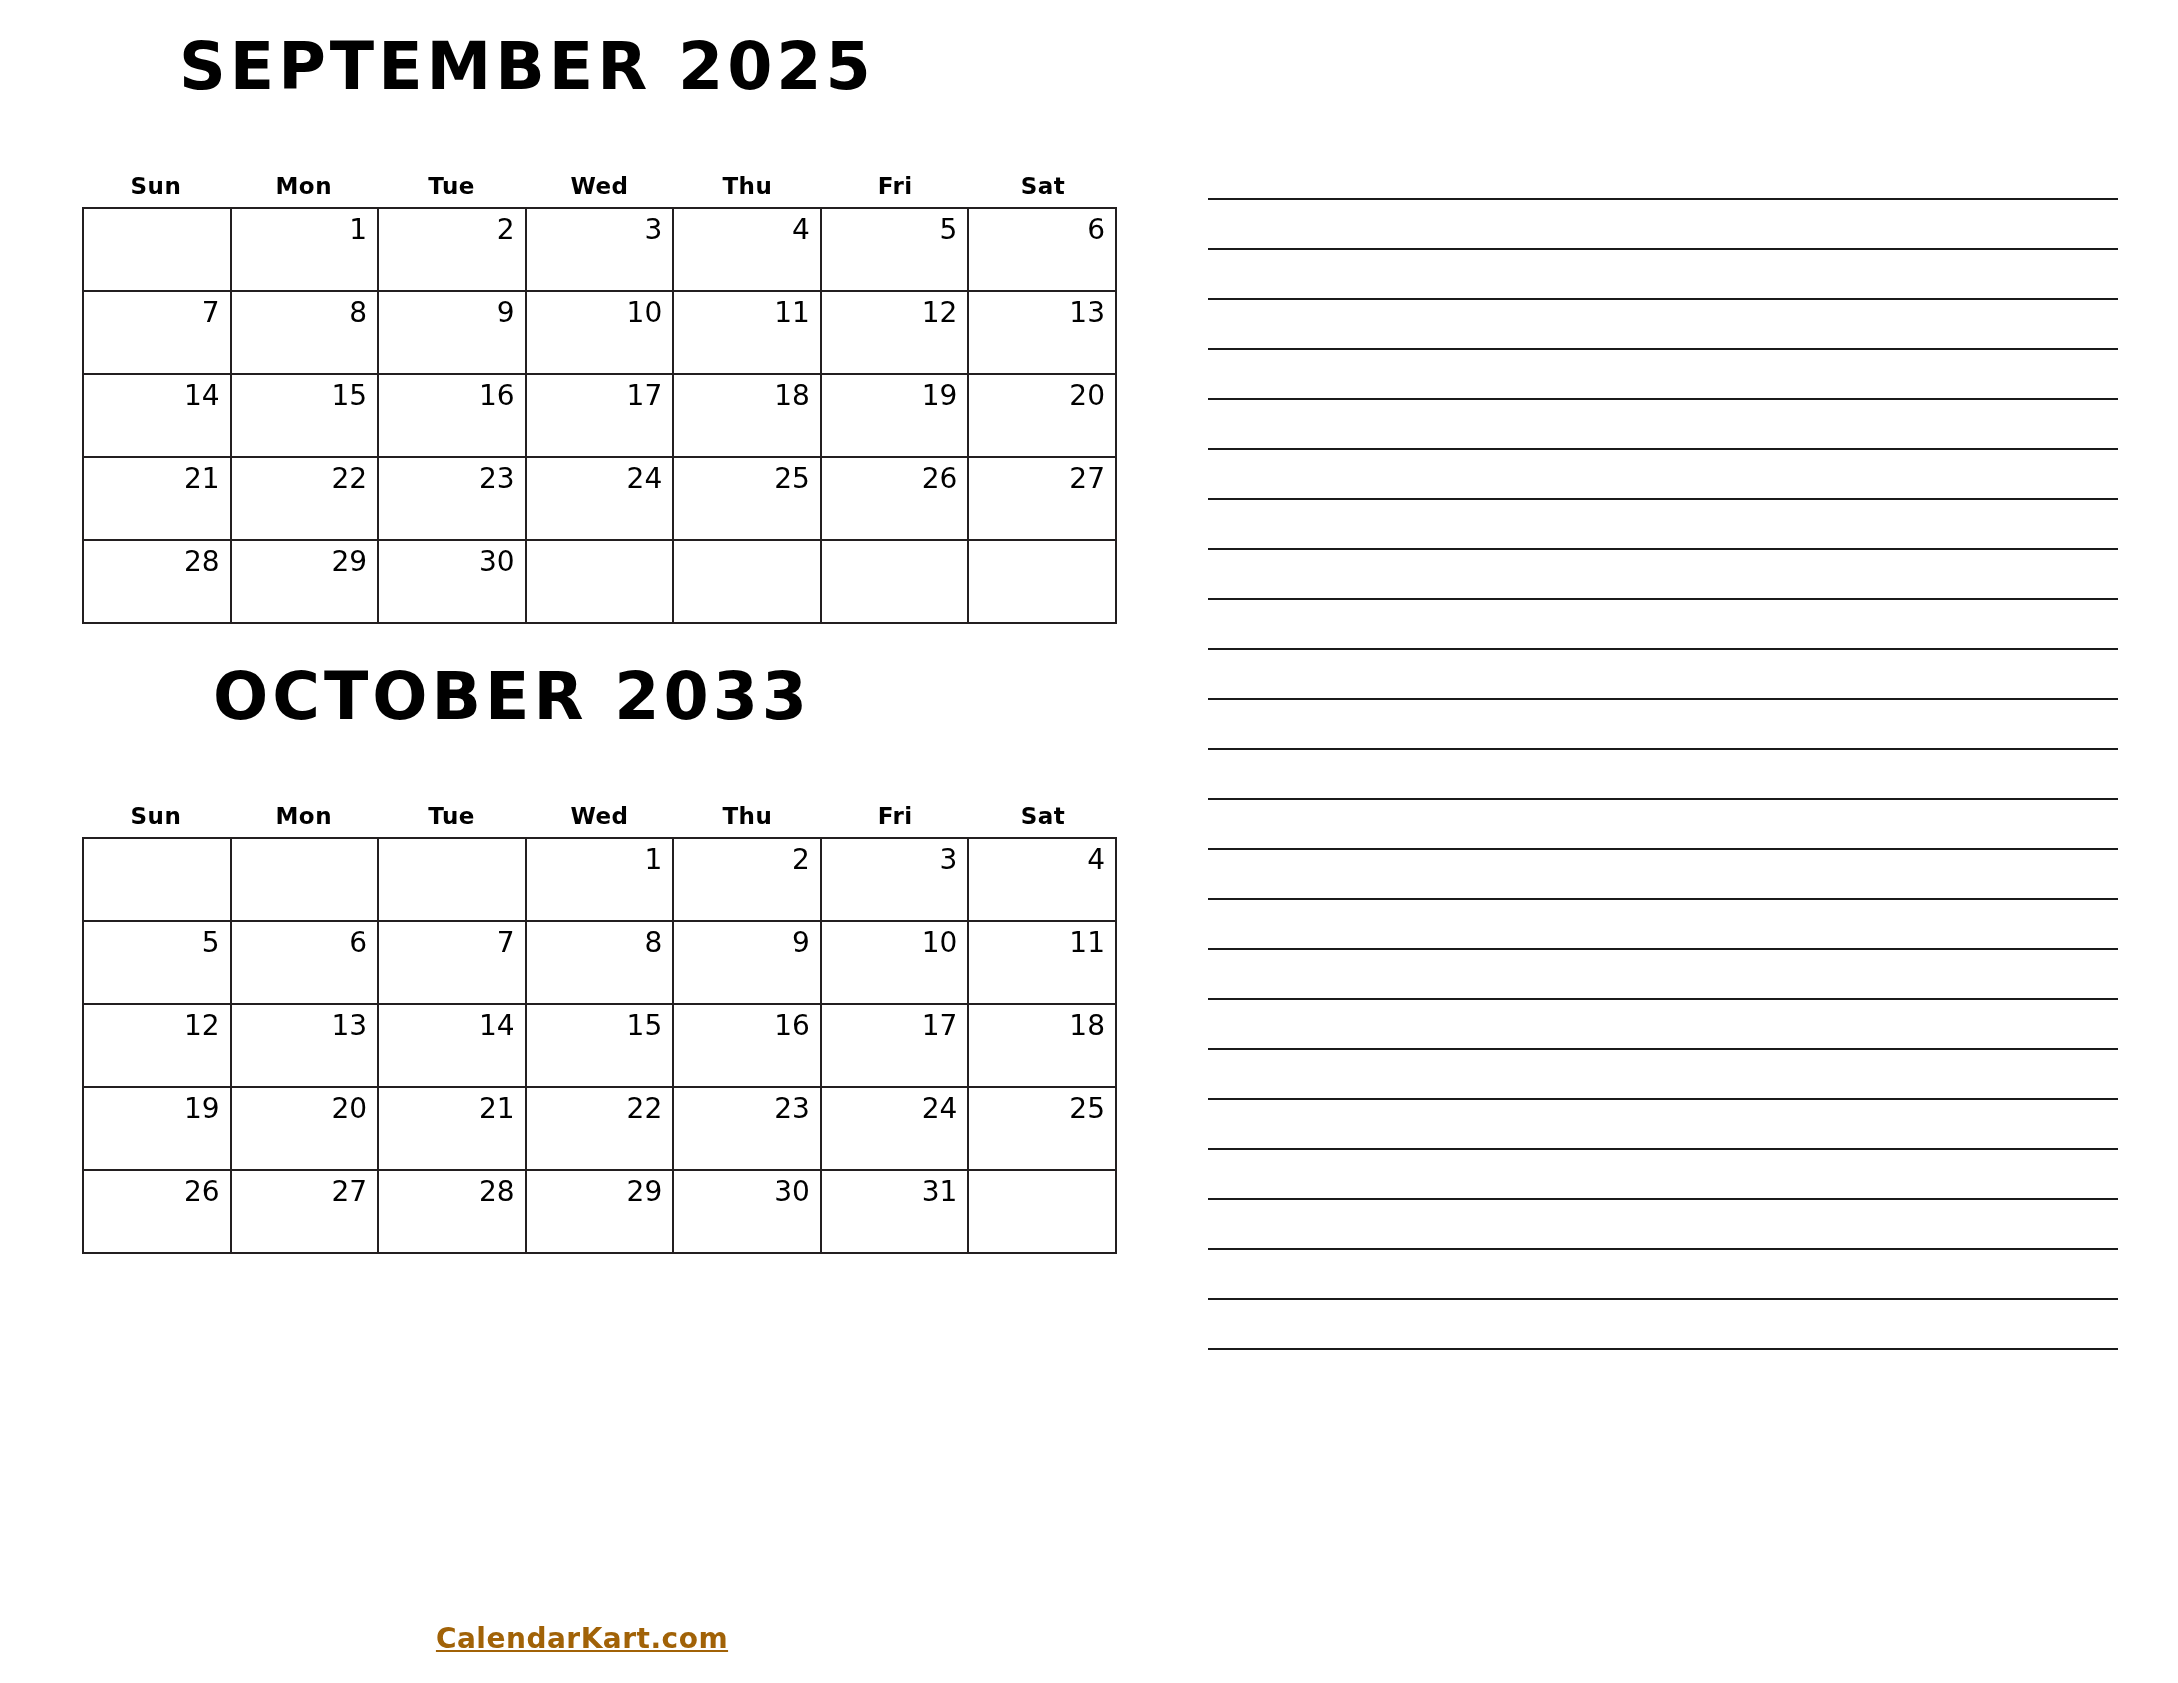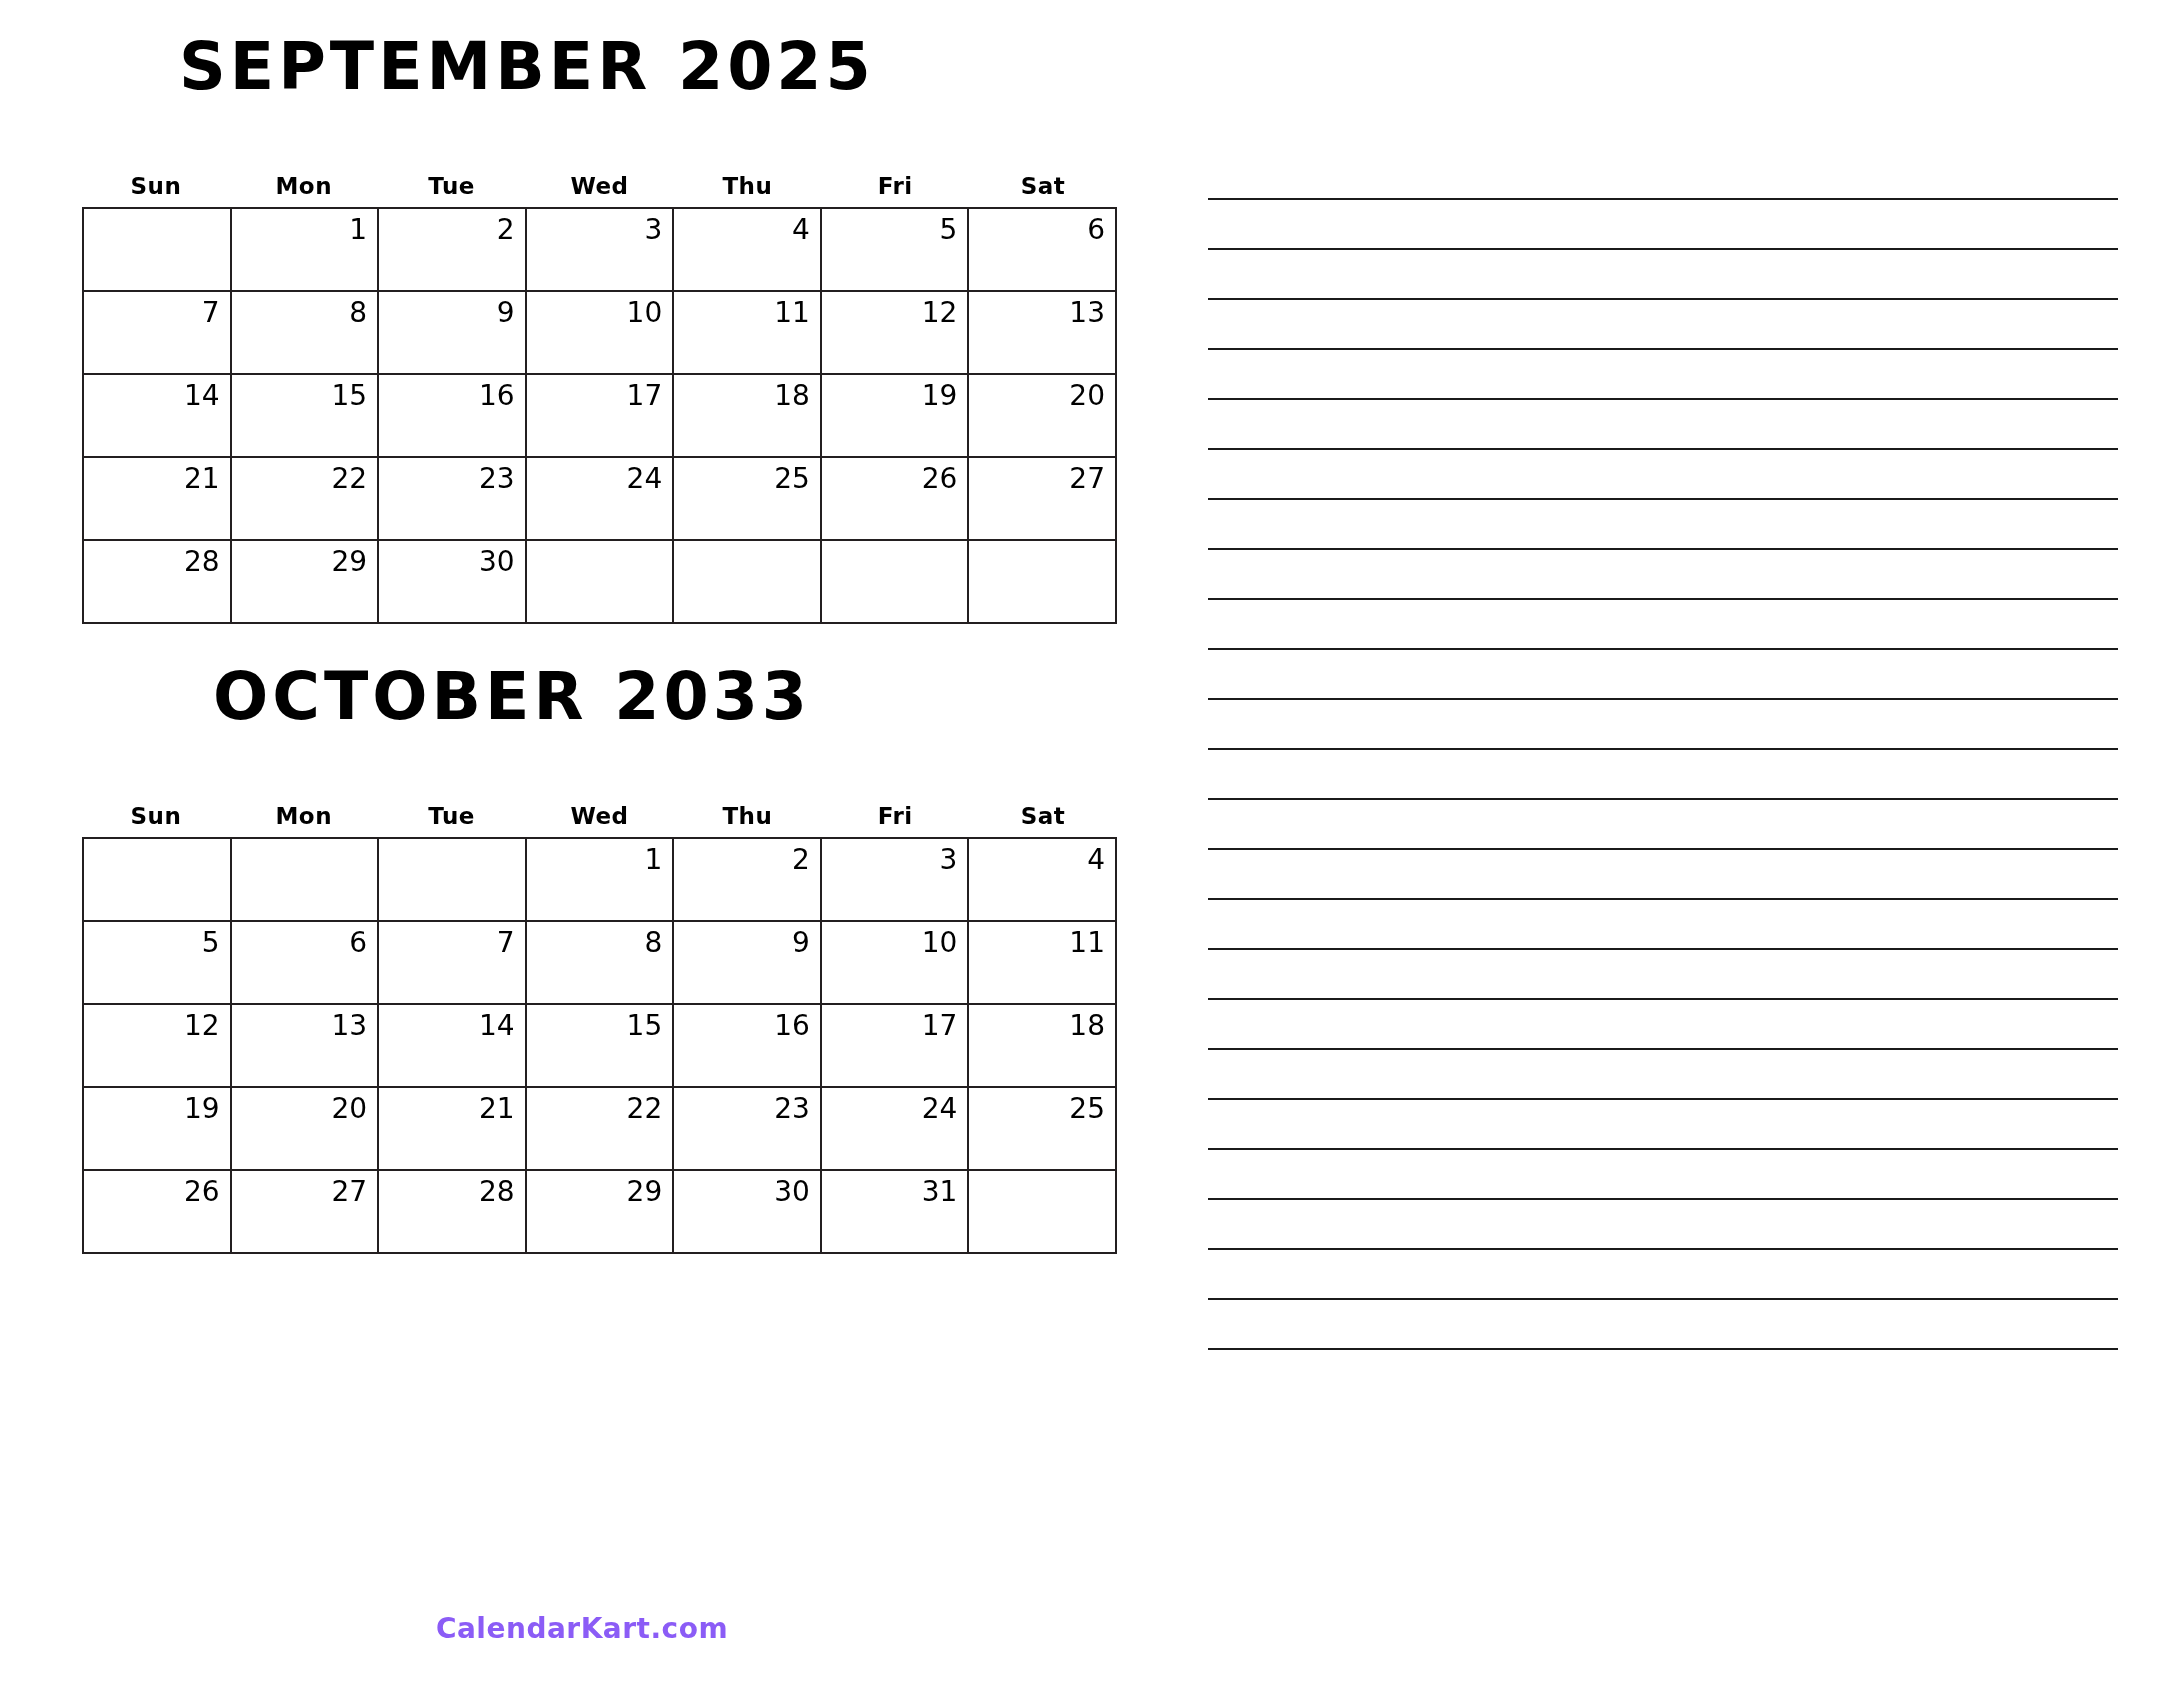"SEPTEMBER 2025" .page { padding: 34px 40px 14px 40px -> 34px 40px 4px 40px }
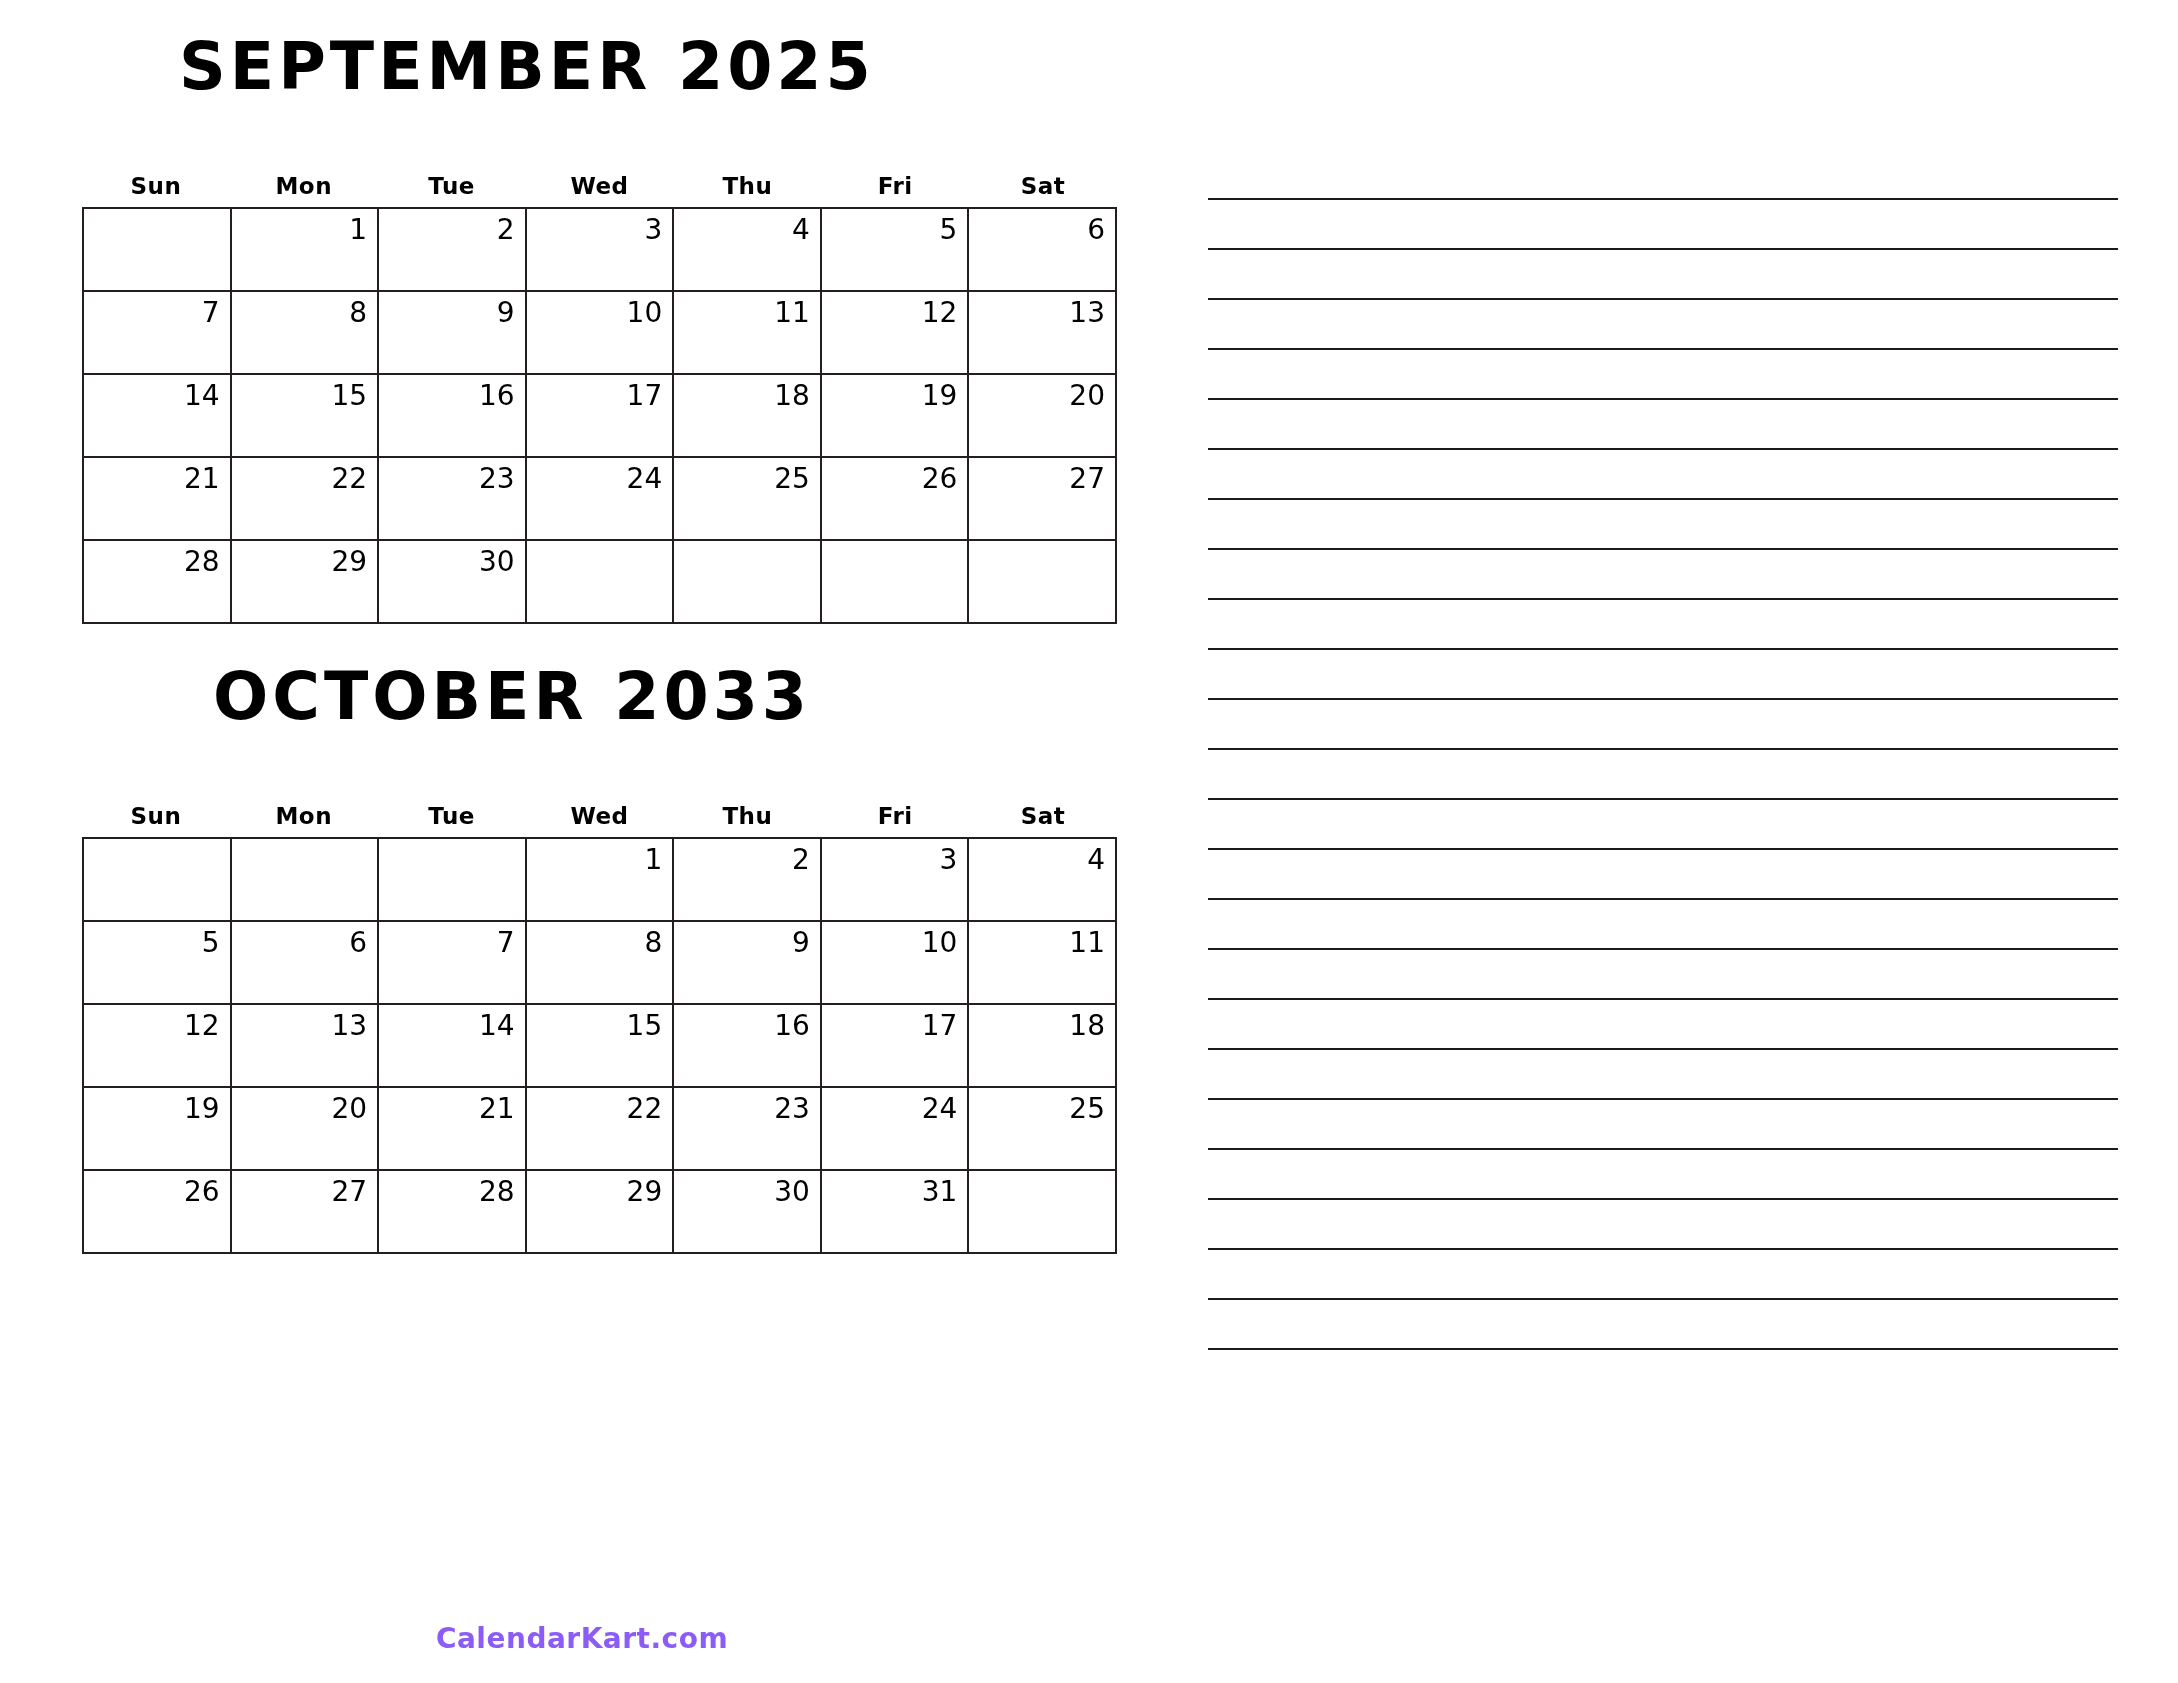"CalendarKart.com" .footer { color: #8b5cf6 -> #a16207; text-decoration: none -> underline }
